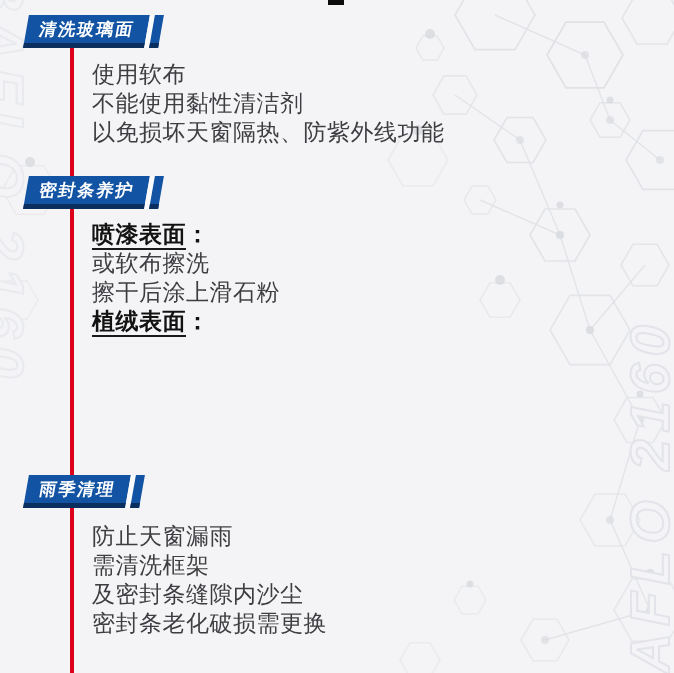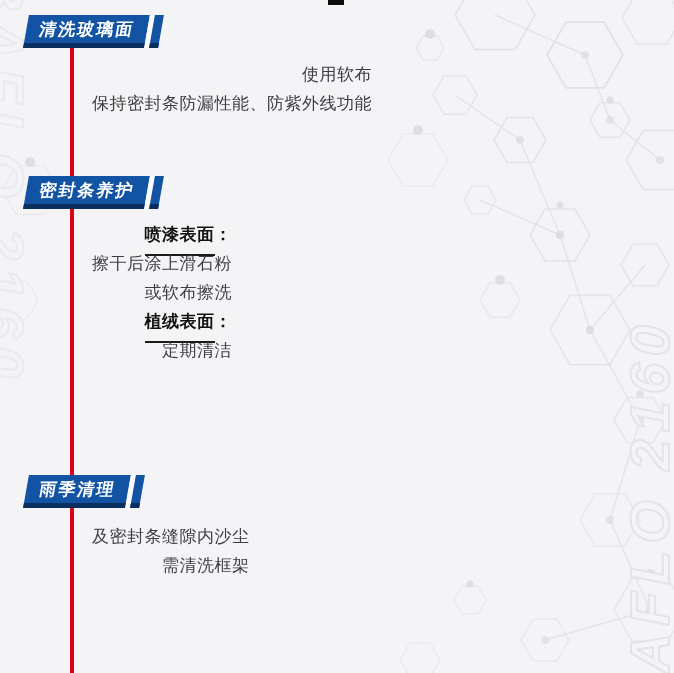"使用软布" .body .ln { font-size: 17px -> 23px; text-align: right -> none }
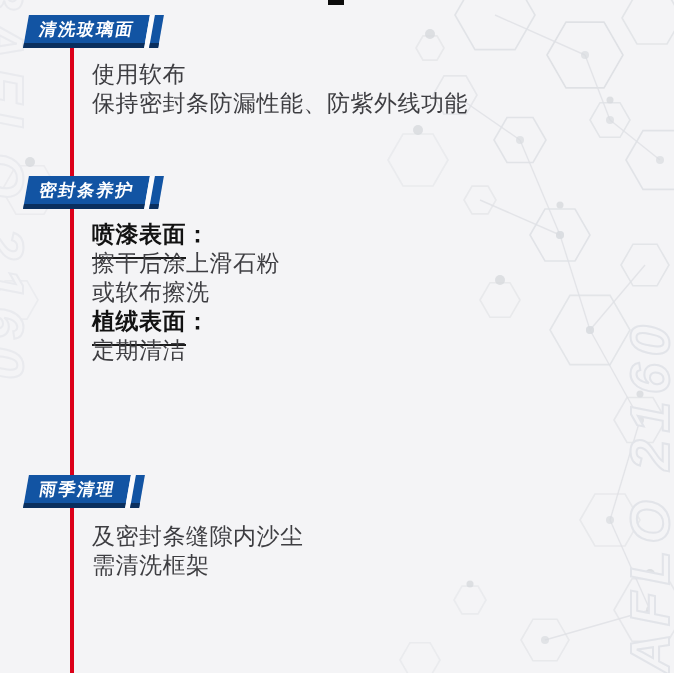"不能使用黏性清洁剂" div.ln { html: none -> <div>不能使用黏性清洁剂</div> }
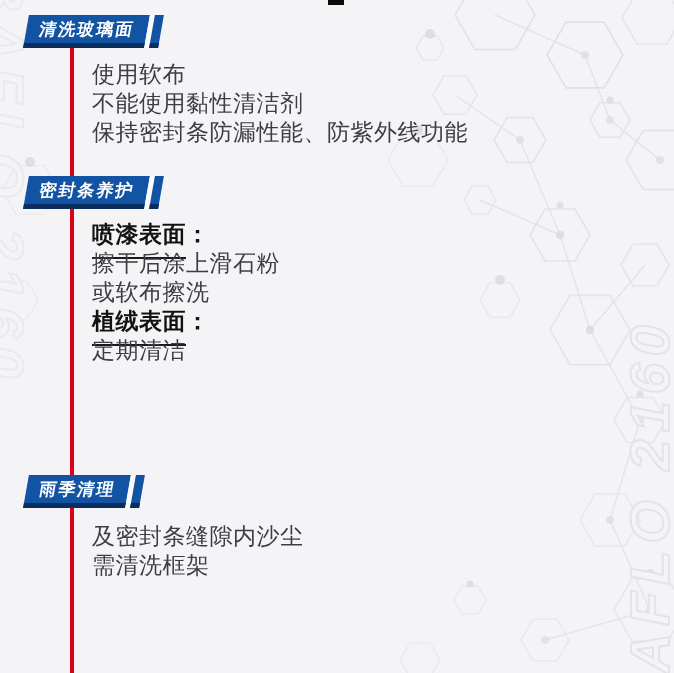"保持密封条防漏性能、防紫外线功能" div.ln { text: 保持密封条防漏性能 -> 以免损坏天窗隔热 }
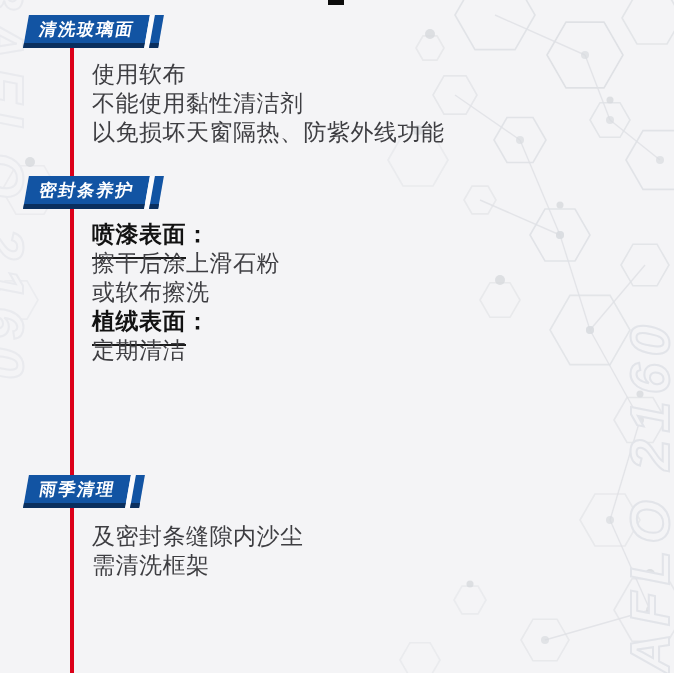"喷漆表面" .ln.strong .u { padding-bottom: 10px -> 1px }
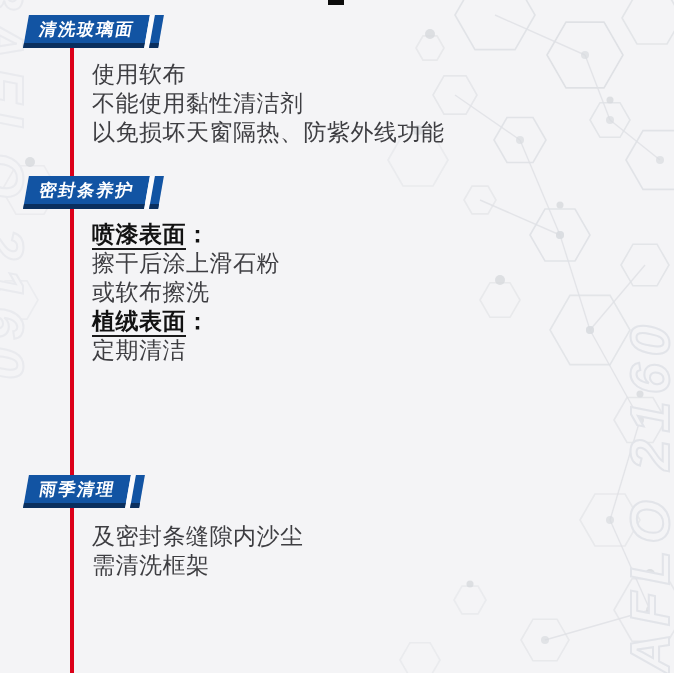"擦干后涂上滑石粉" div.ln { order: before "或软布擦洗" -> after "或软布擦洗" }
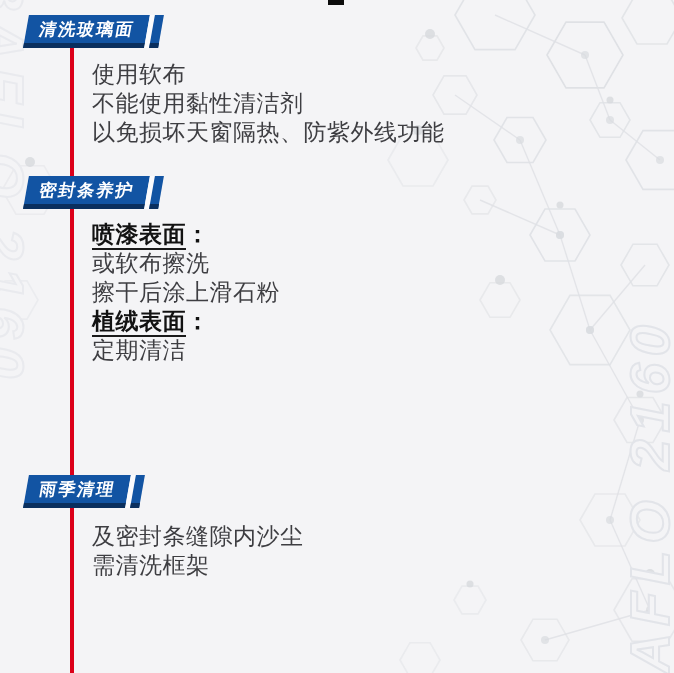"定期清洁" div.ln { html: <div>定期清洁</div> -> none }
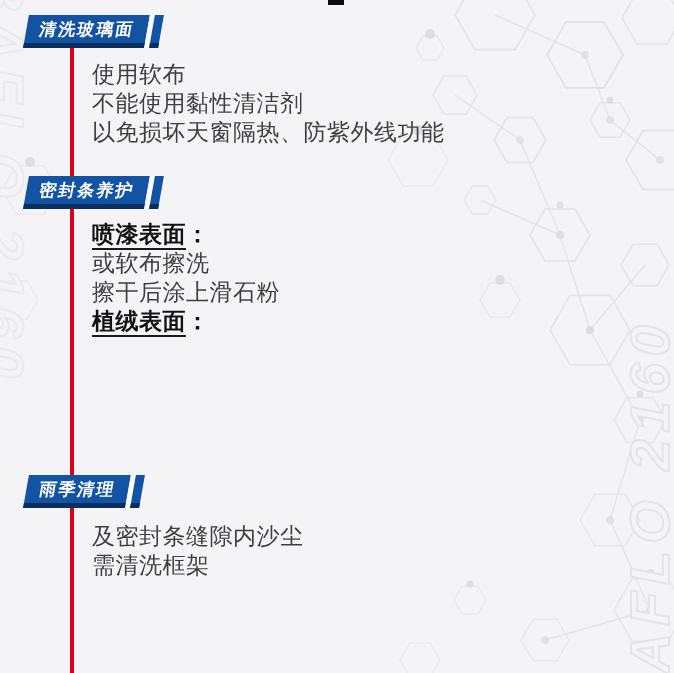"防止天窗漏雨" div.ln { html: none -> <div>防止天窗漏雨</div> }
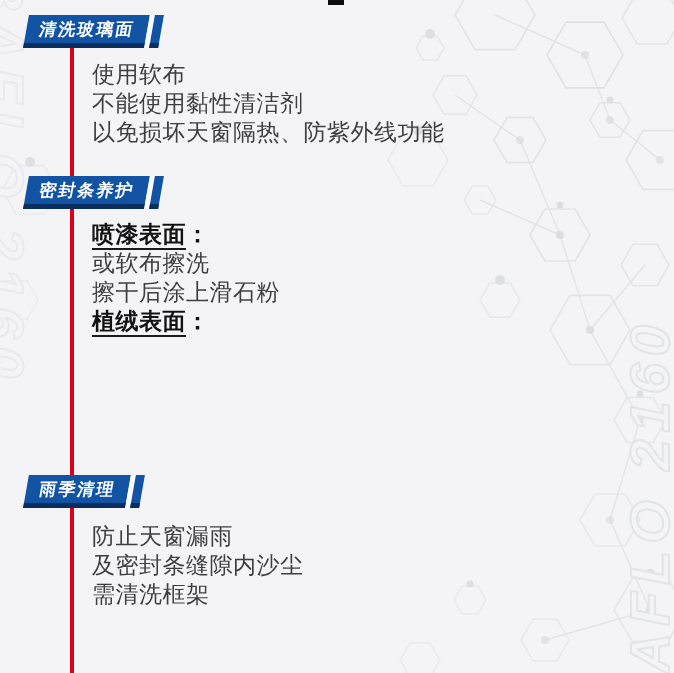"及密封条缝隙内沙尘" div.ln { order: before "需清洗框架" -> after "需清洗框架" }
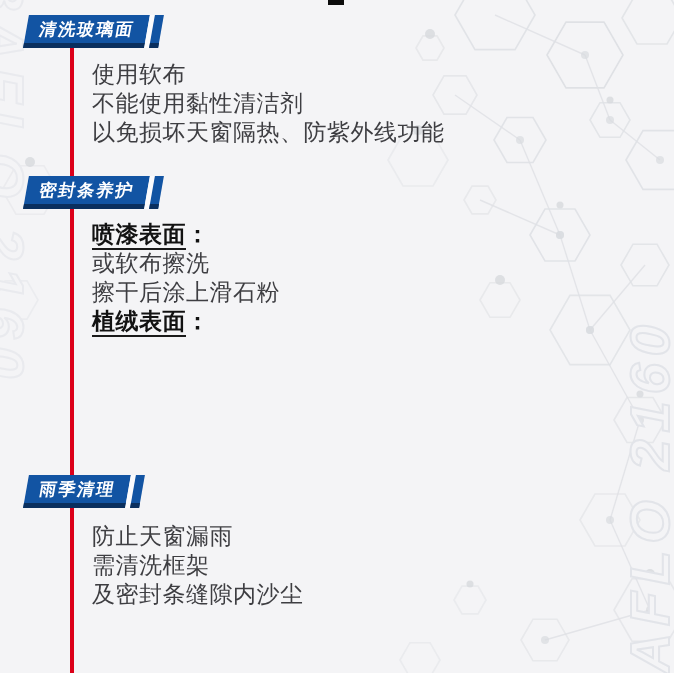"密封条老化破损需更换" div.ln { html: none -> <div>密封条老化破损需更换</div> }
